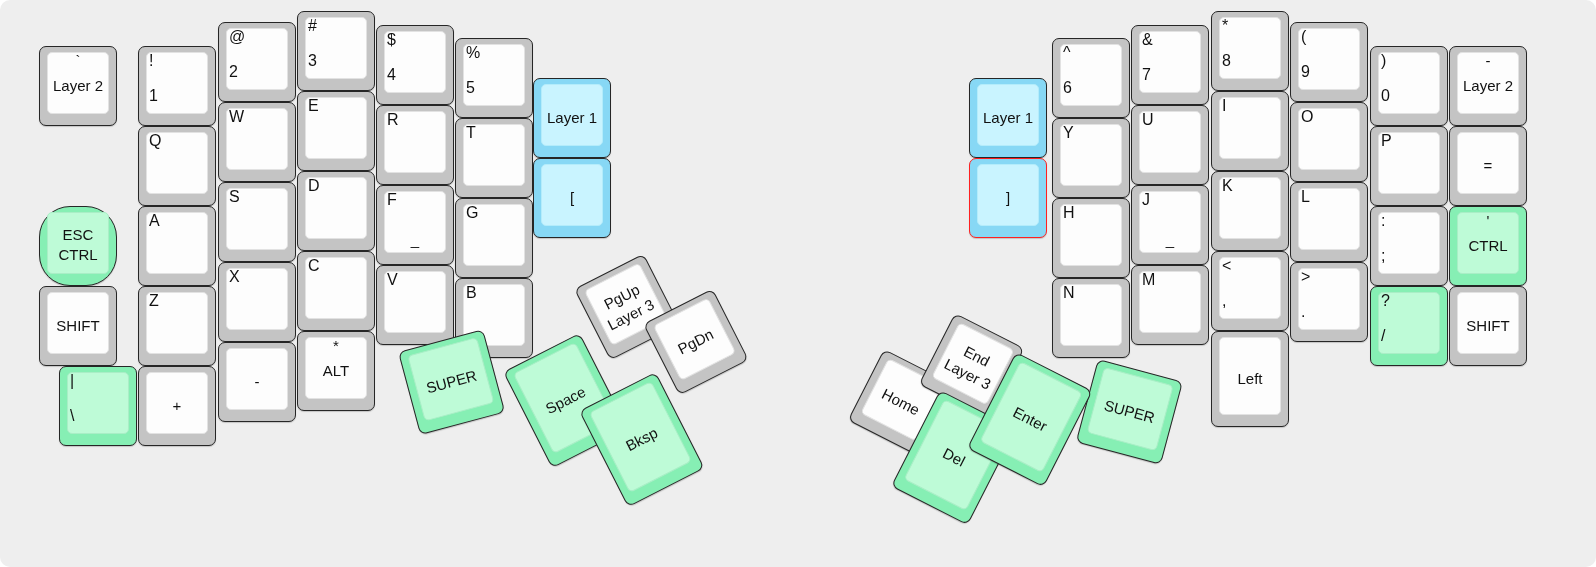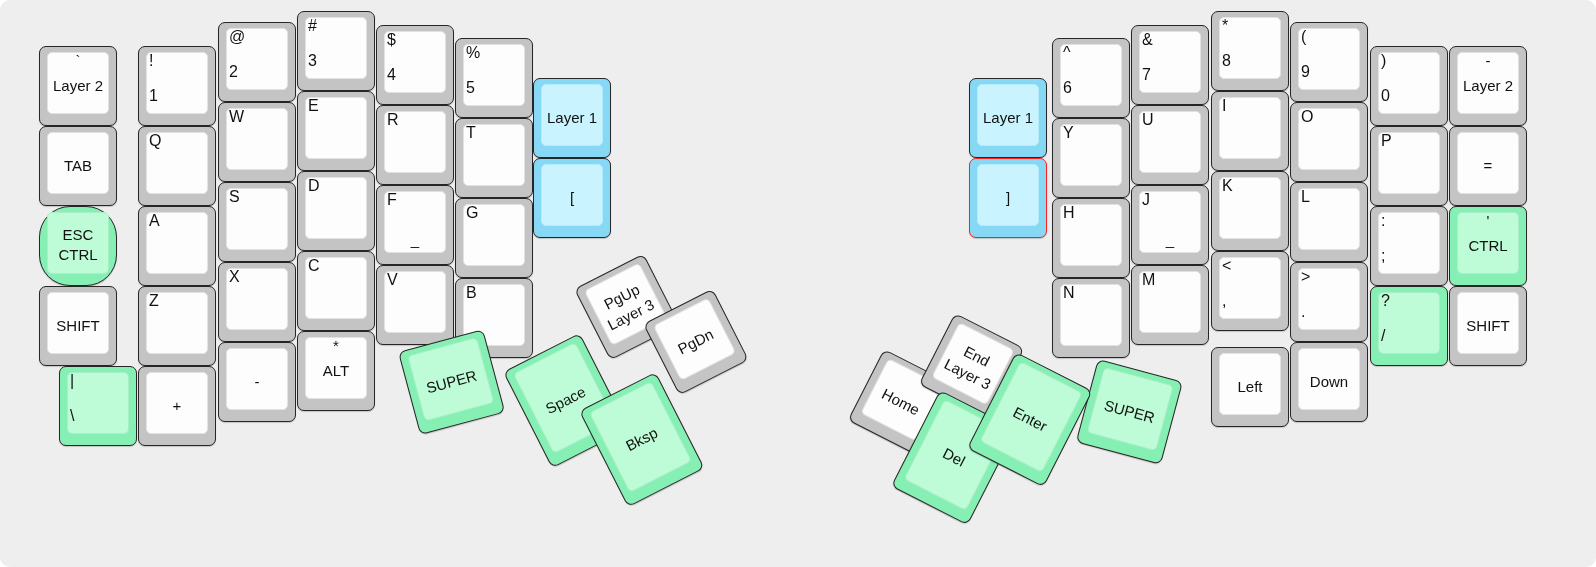"TAB" div.key { html: <div> <span></span> <span>TAB</span> </div> -> none }
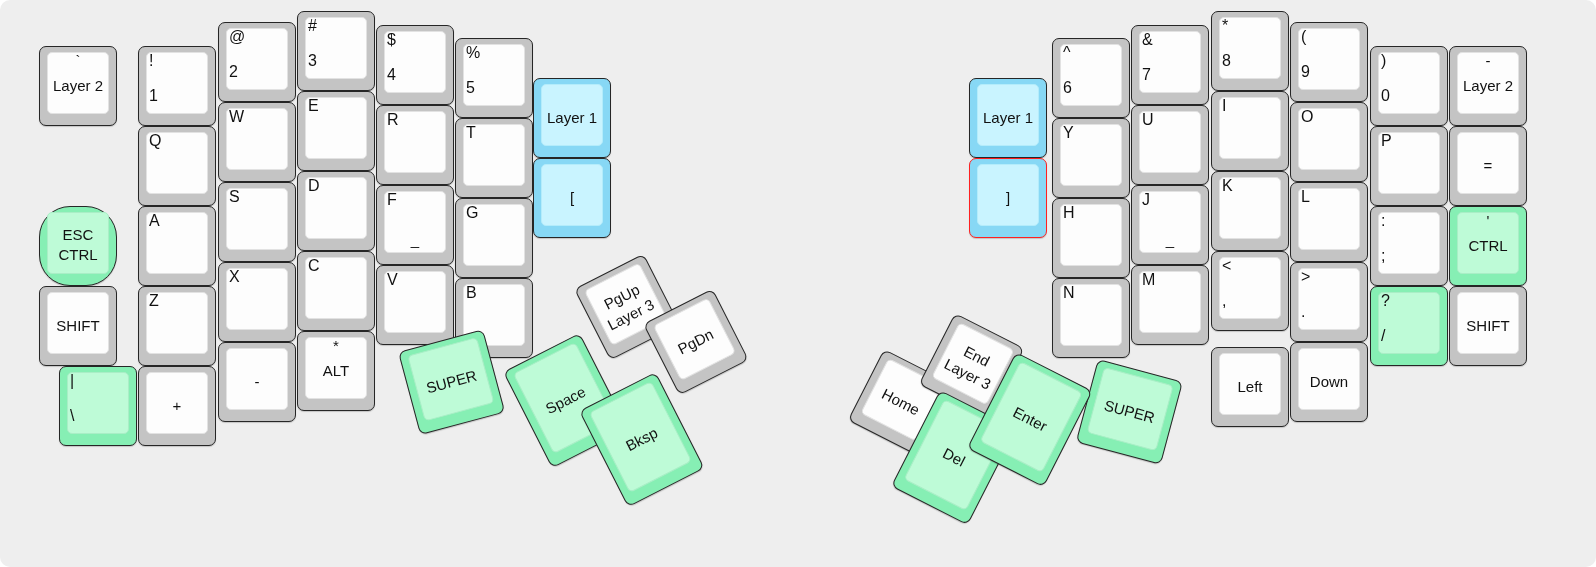"Left" div.key { height: 80px -> 96px; top: 347px -> 331px }
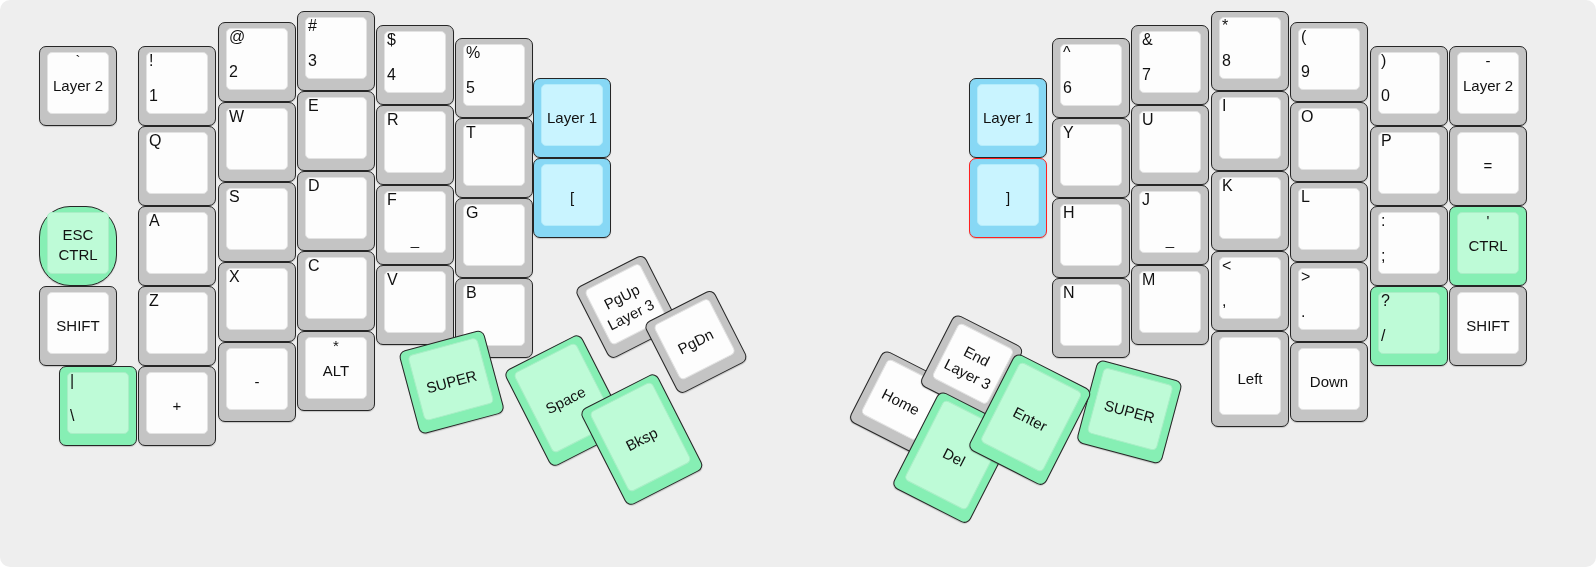"Down" div.key { html: <div> <span></span> <span>Down</span> </div> -> none }
